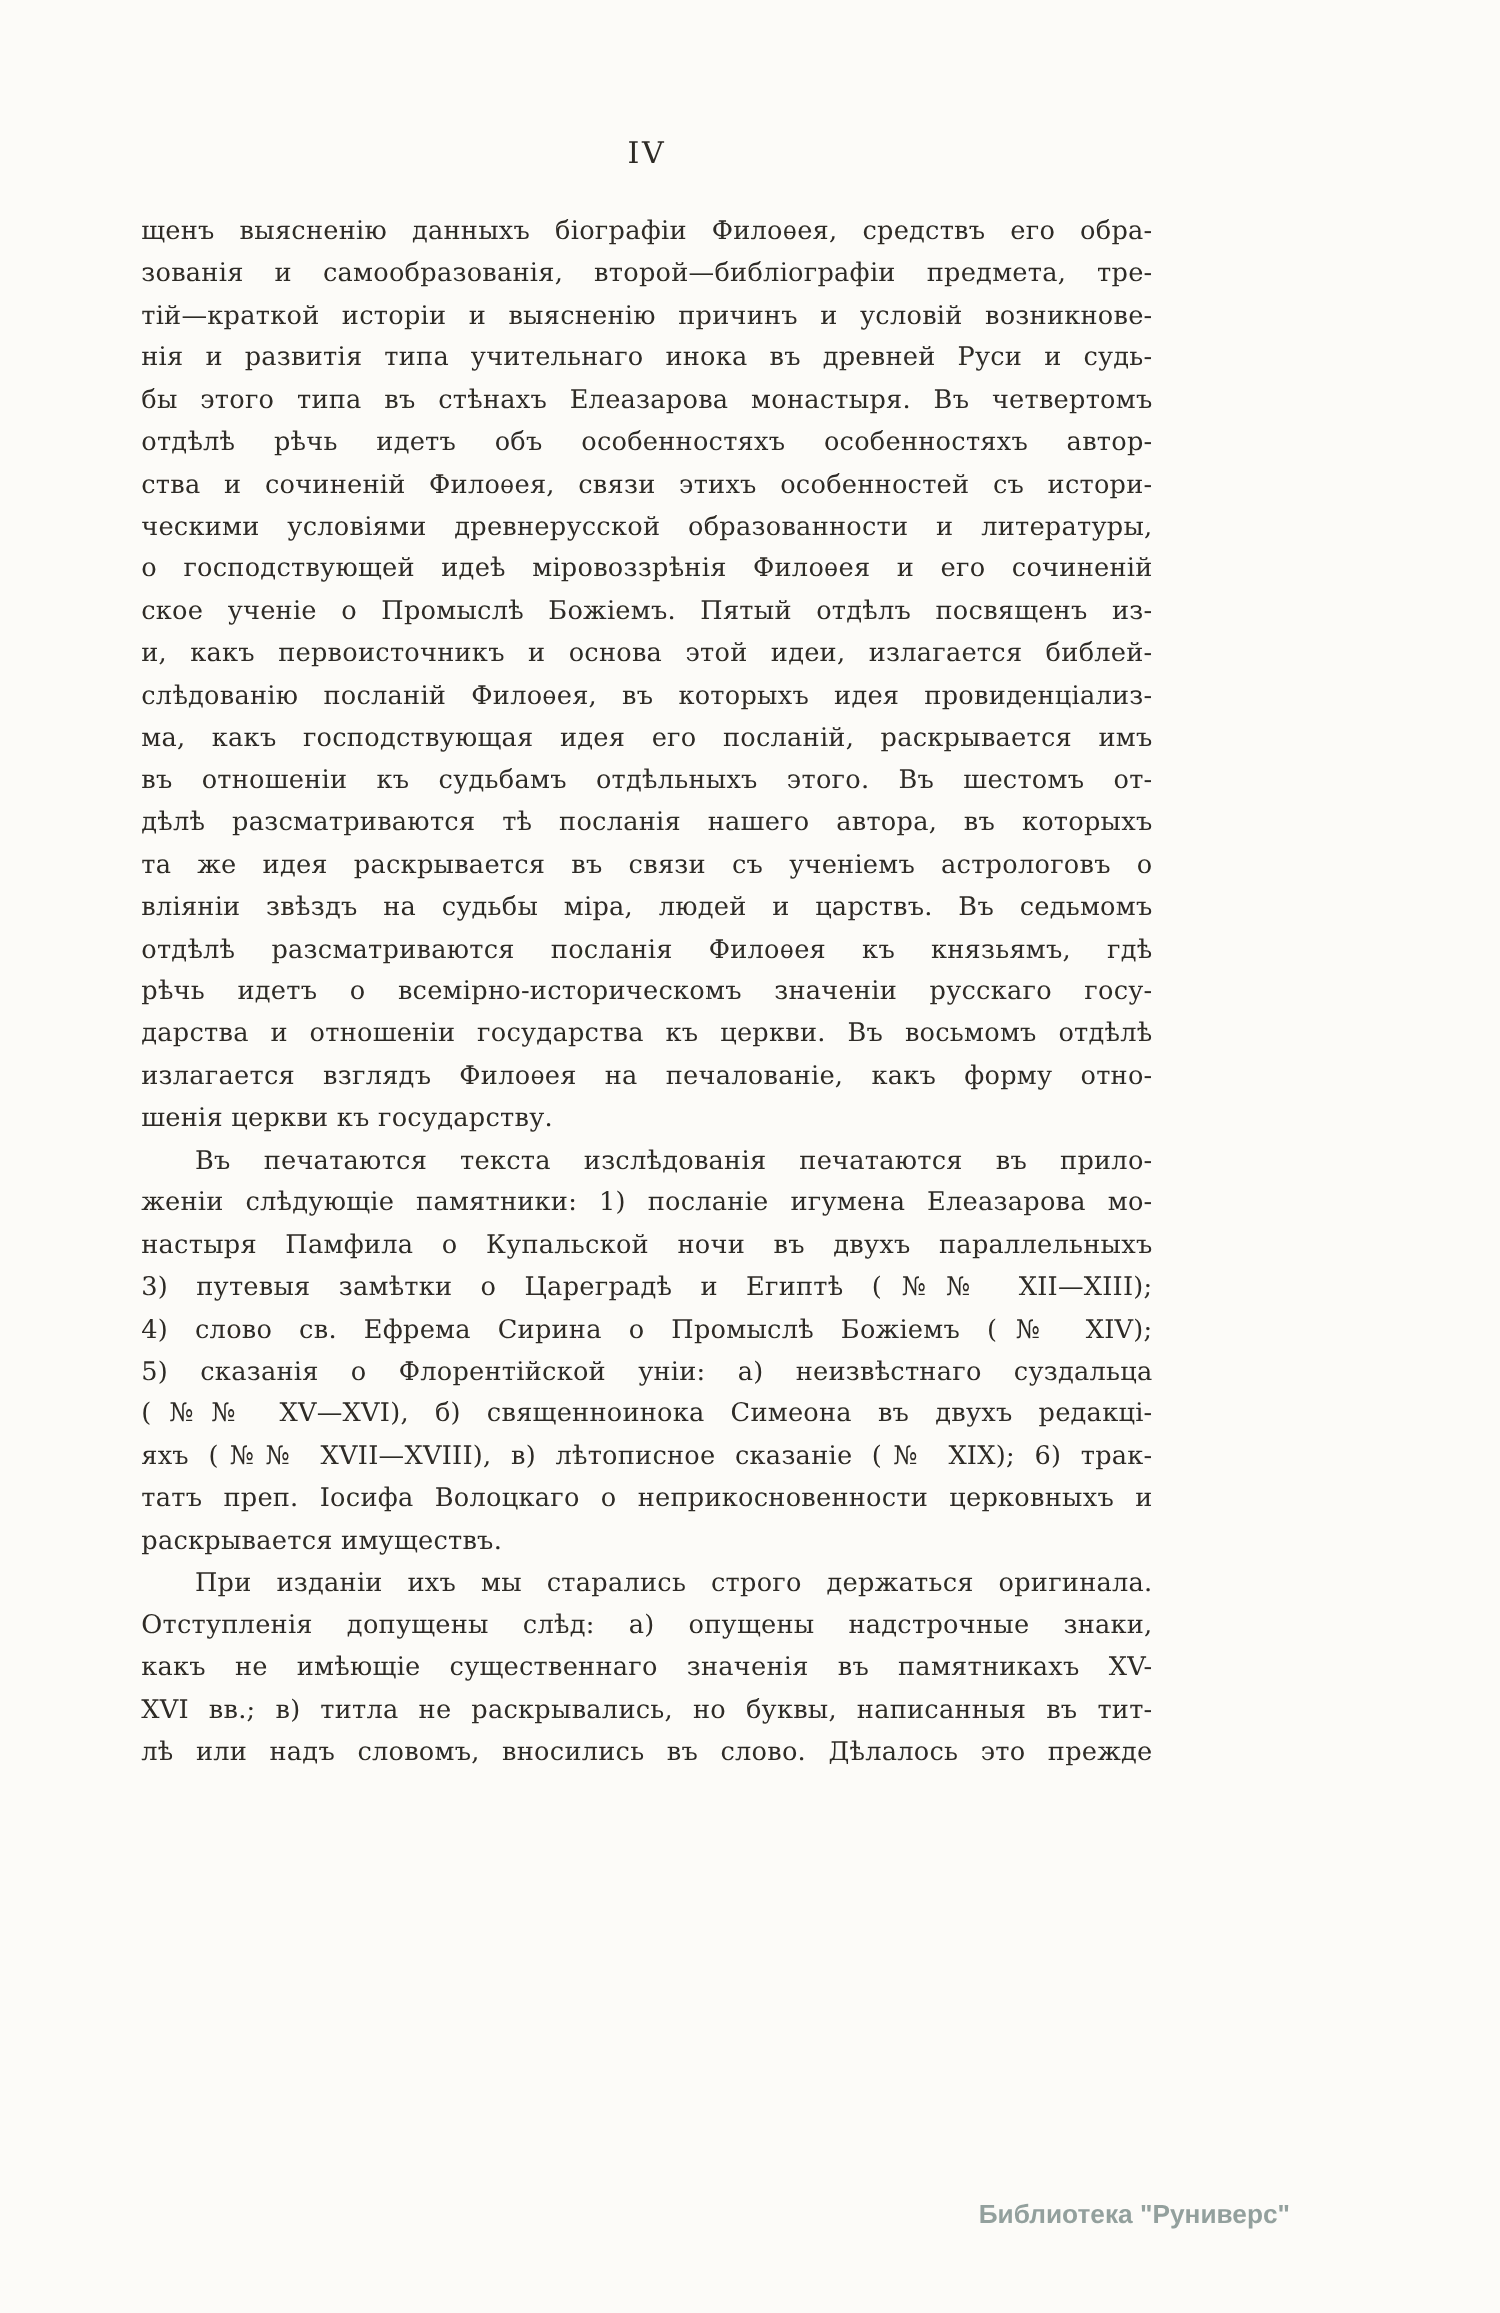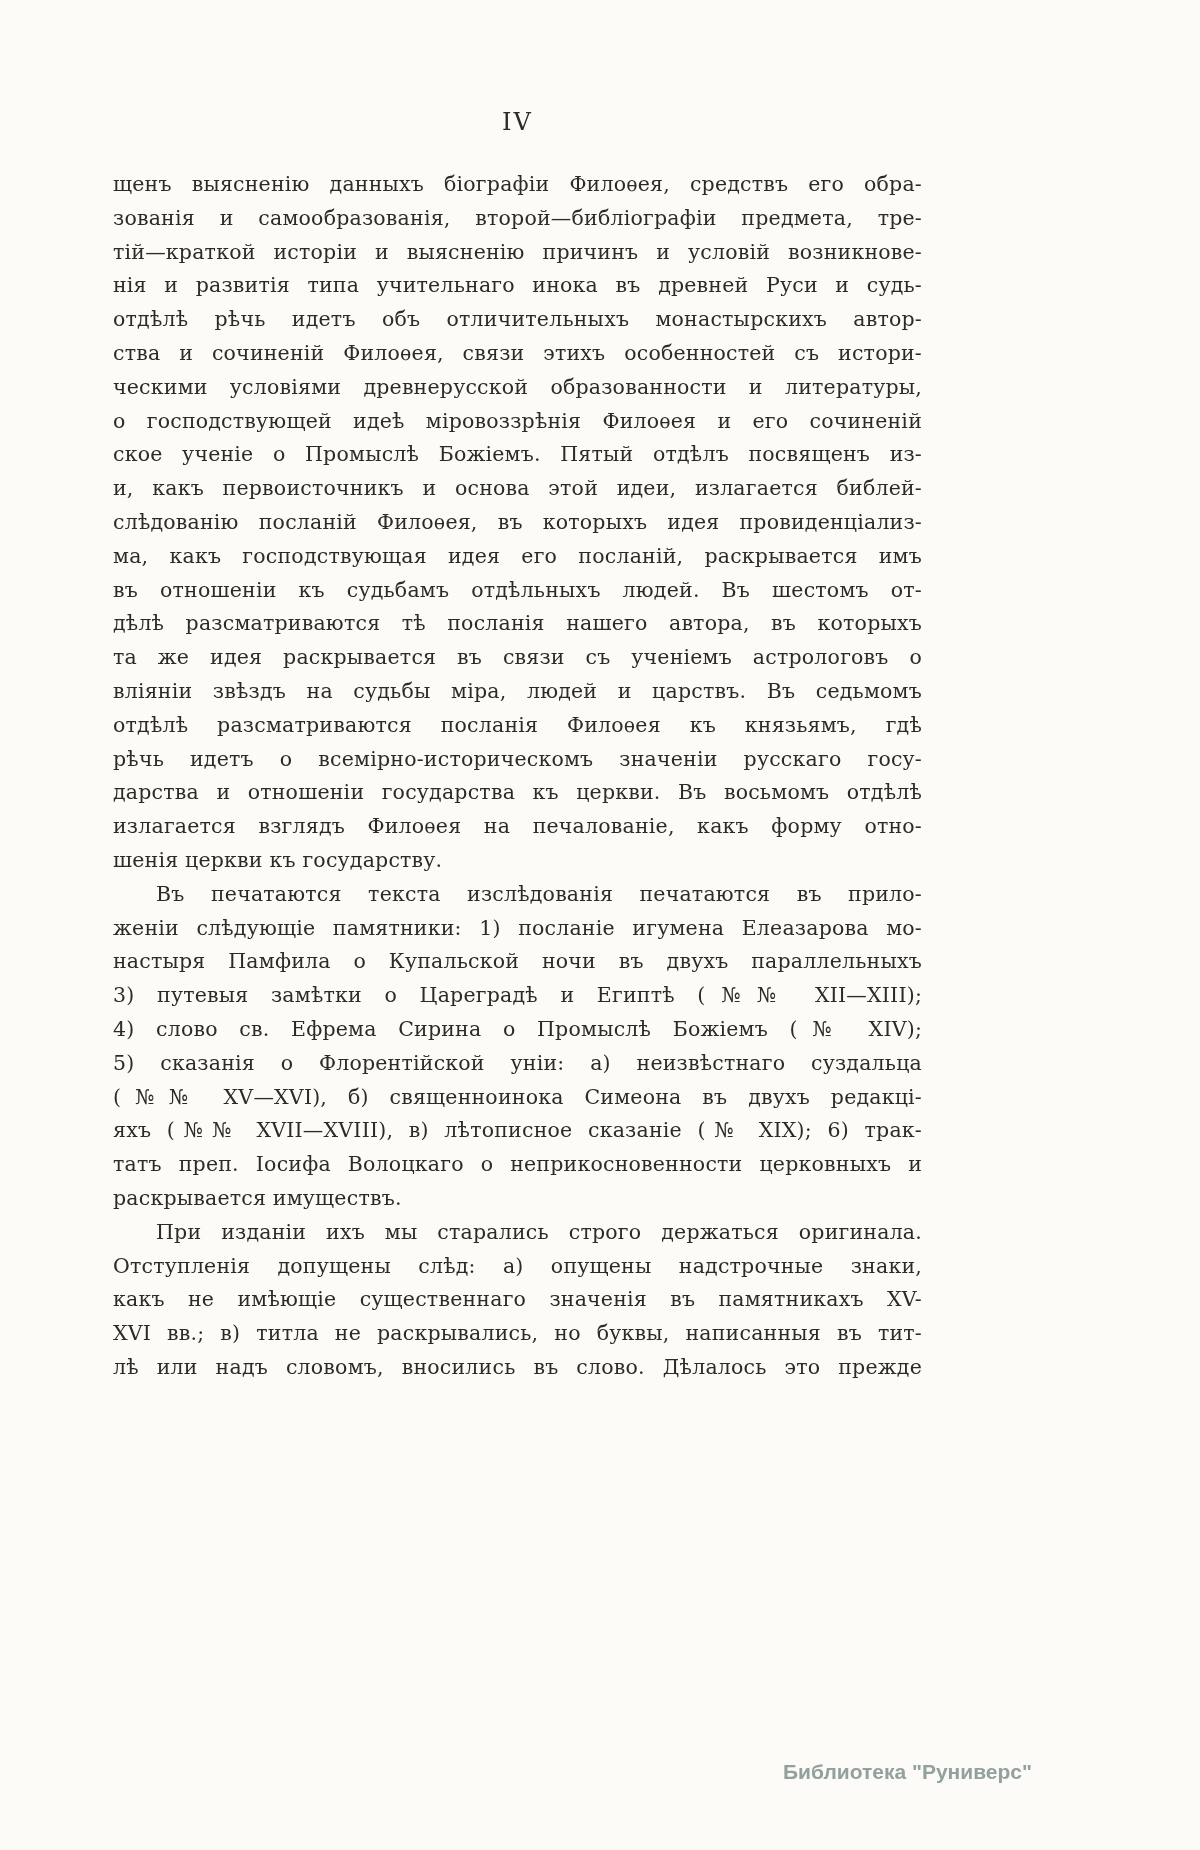"бы этого типа въ стѣнахъ" div.line { html: none -> <div>бы этого типа въ стѣнахъ Елеазарова монастыря. Въ четвертомъ</div> }
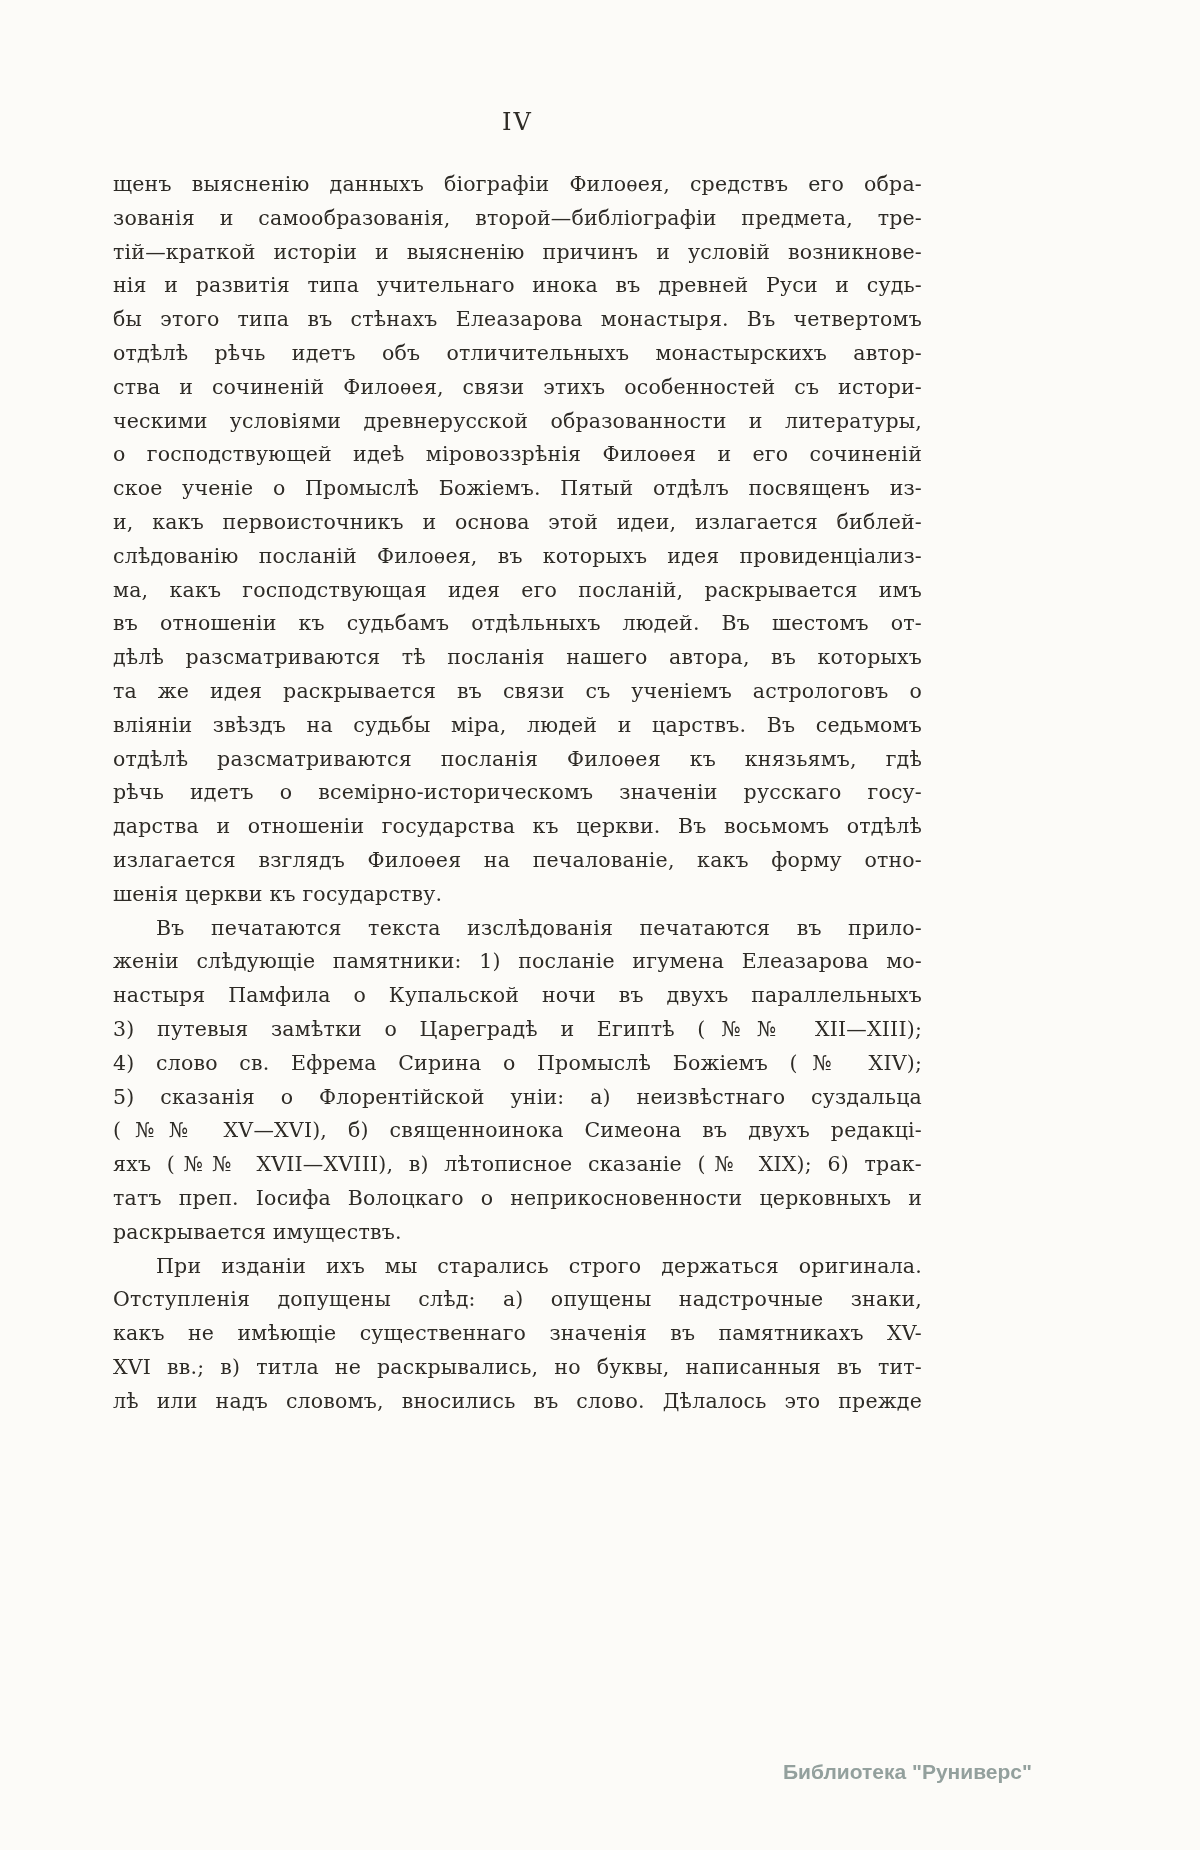"отдѣлѣ рѣчь идетъ объ отличительныхъ" div.line { text: отличительныхъ монастырскихъ -> особенностяхъ особенностяхъ }
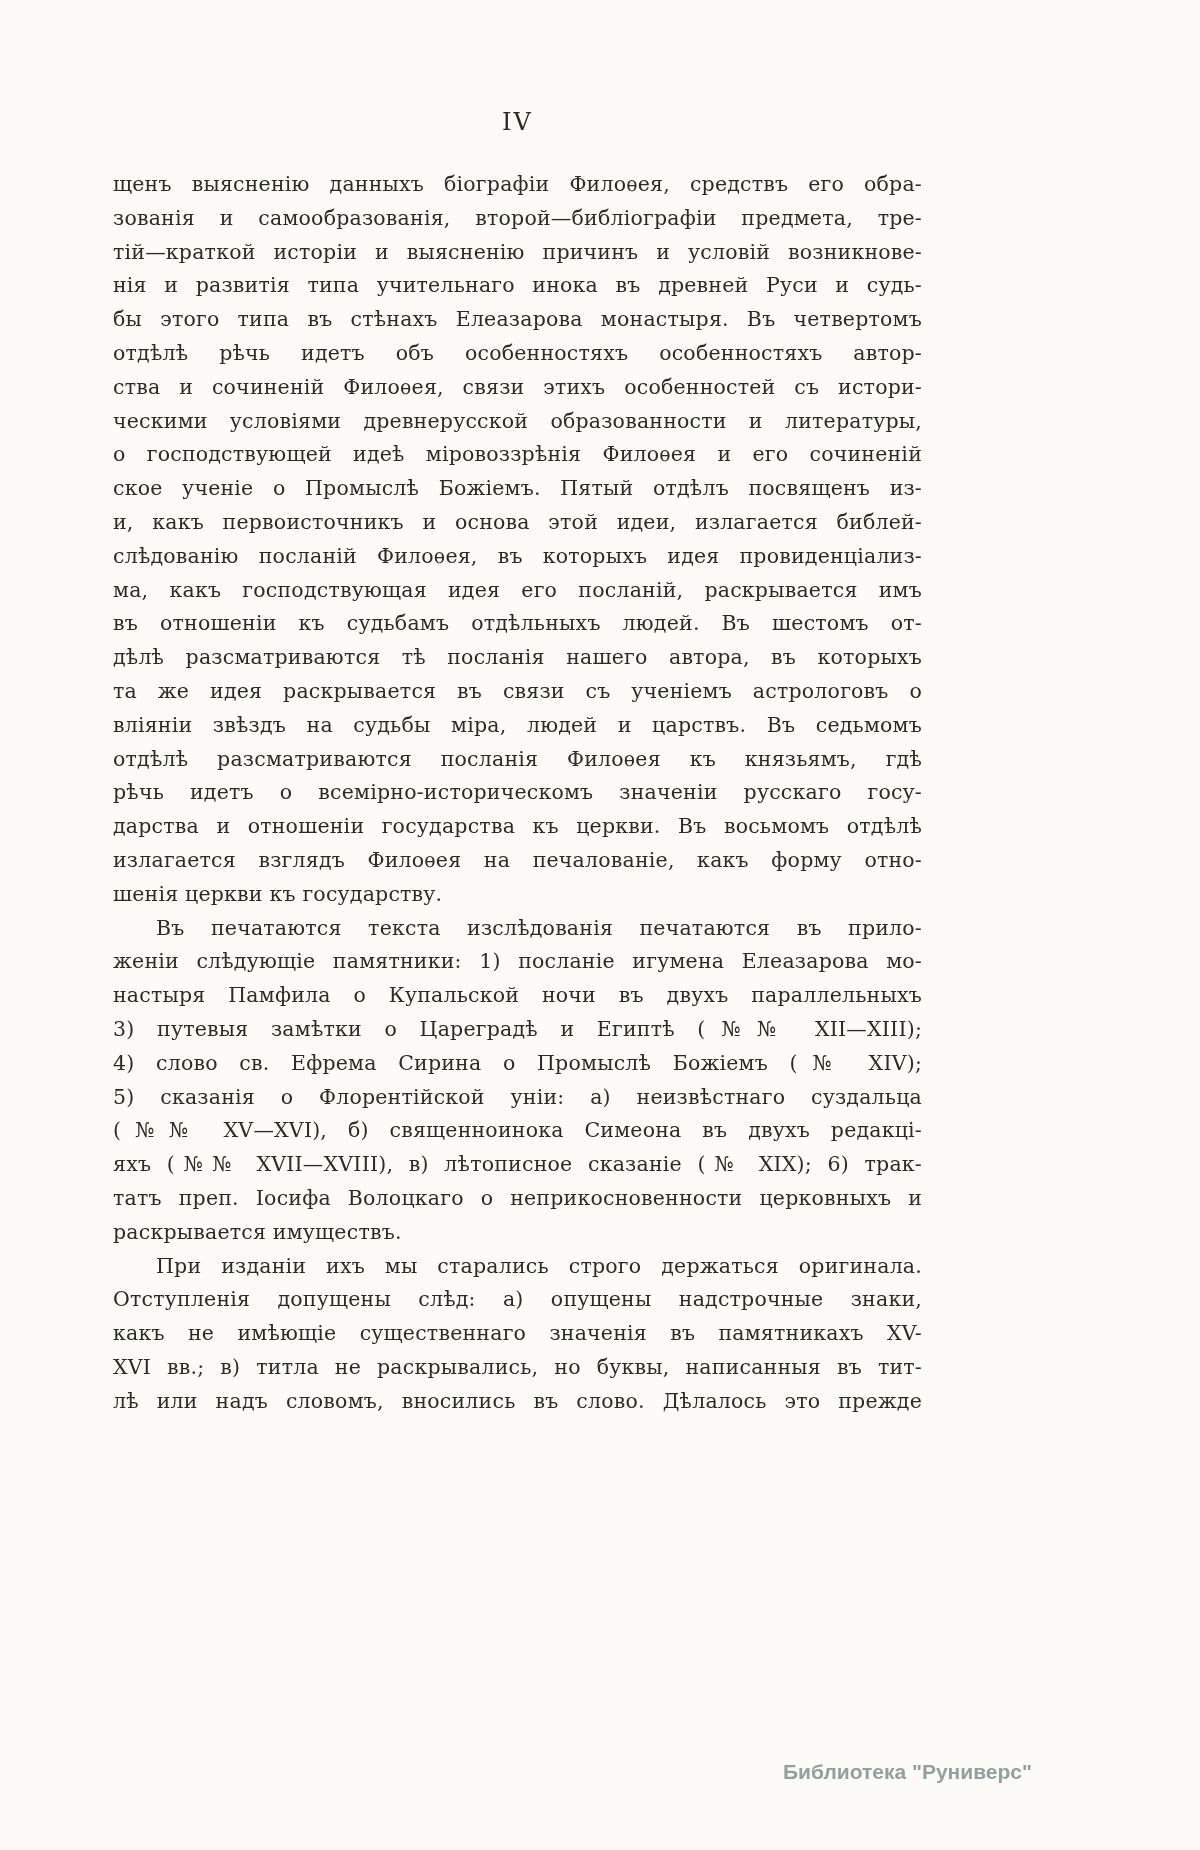"въ отношеніи къ судьбамъ отдѣльныхъ" div.line { text: людей -> этого }
